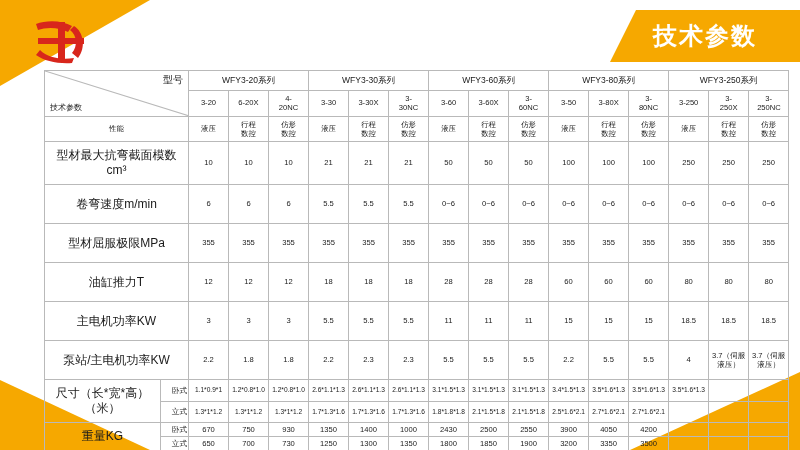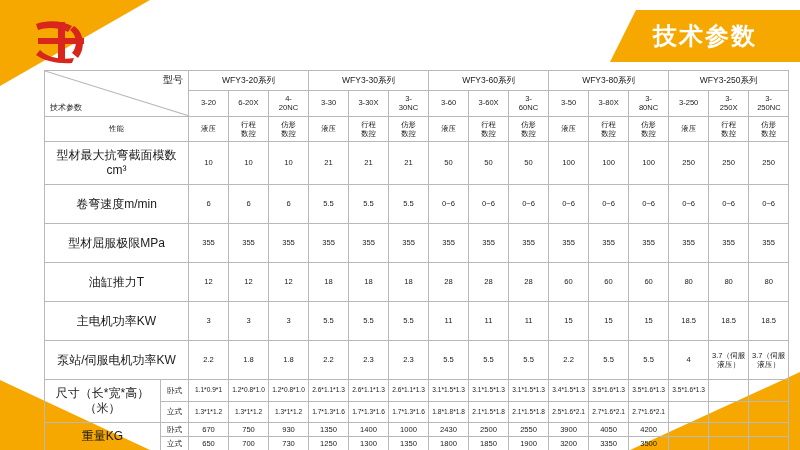"泵站/伺服电机功率KW" td.rowlabel { text: /伺服 -> /主 }
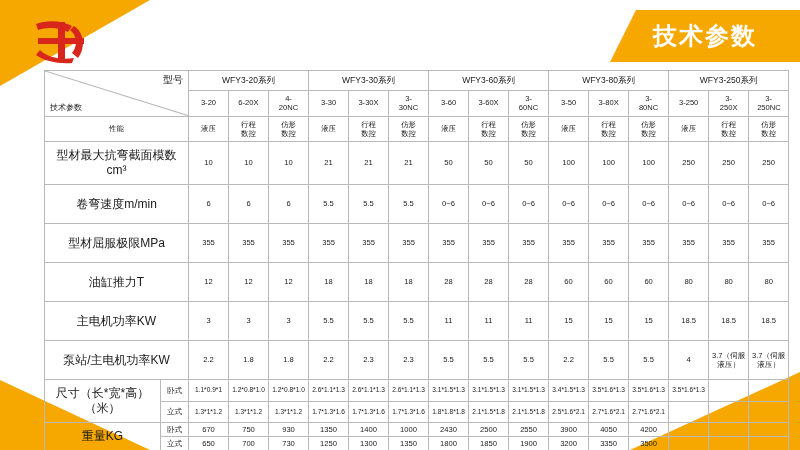"卧式" .rowlabel-sub { text-align: none -> right }
